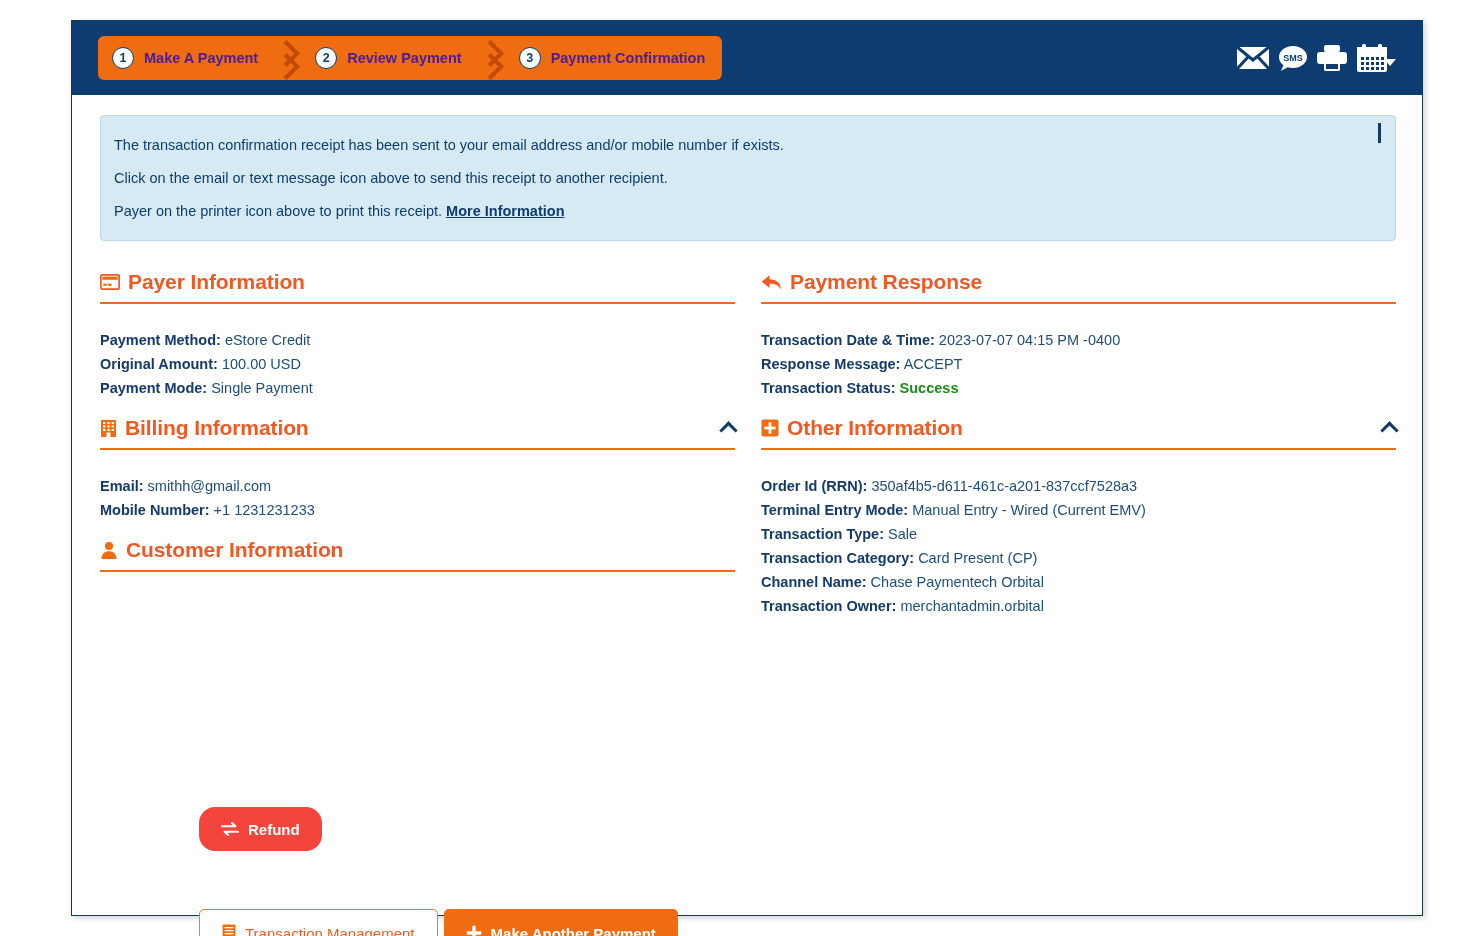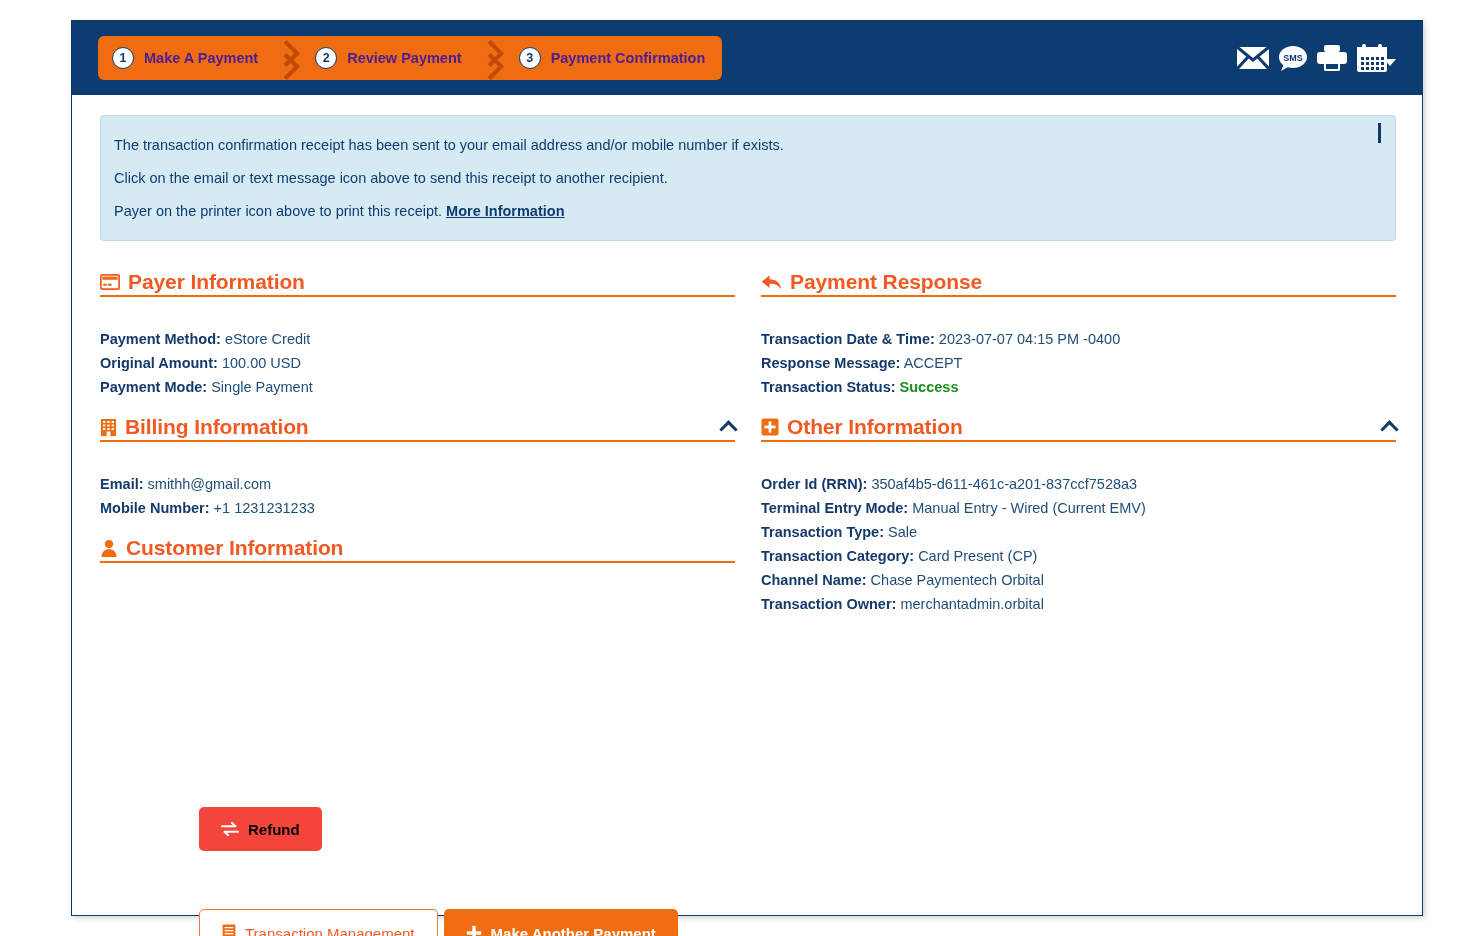"Payer Information" .section-head { padding-bottom: 1px -> 8px }
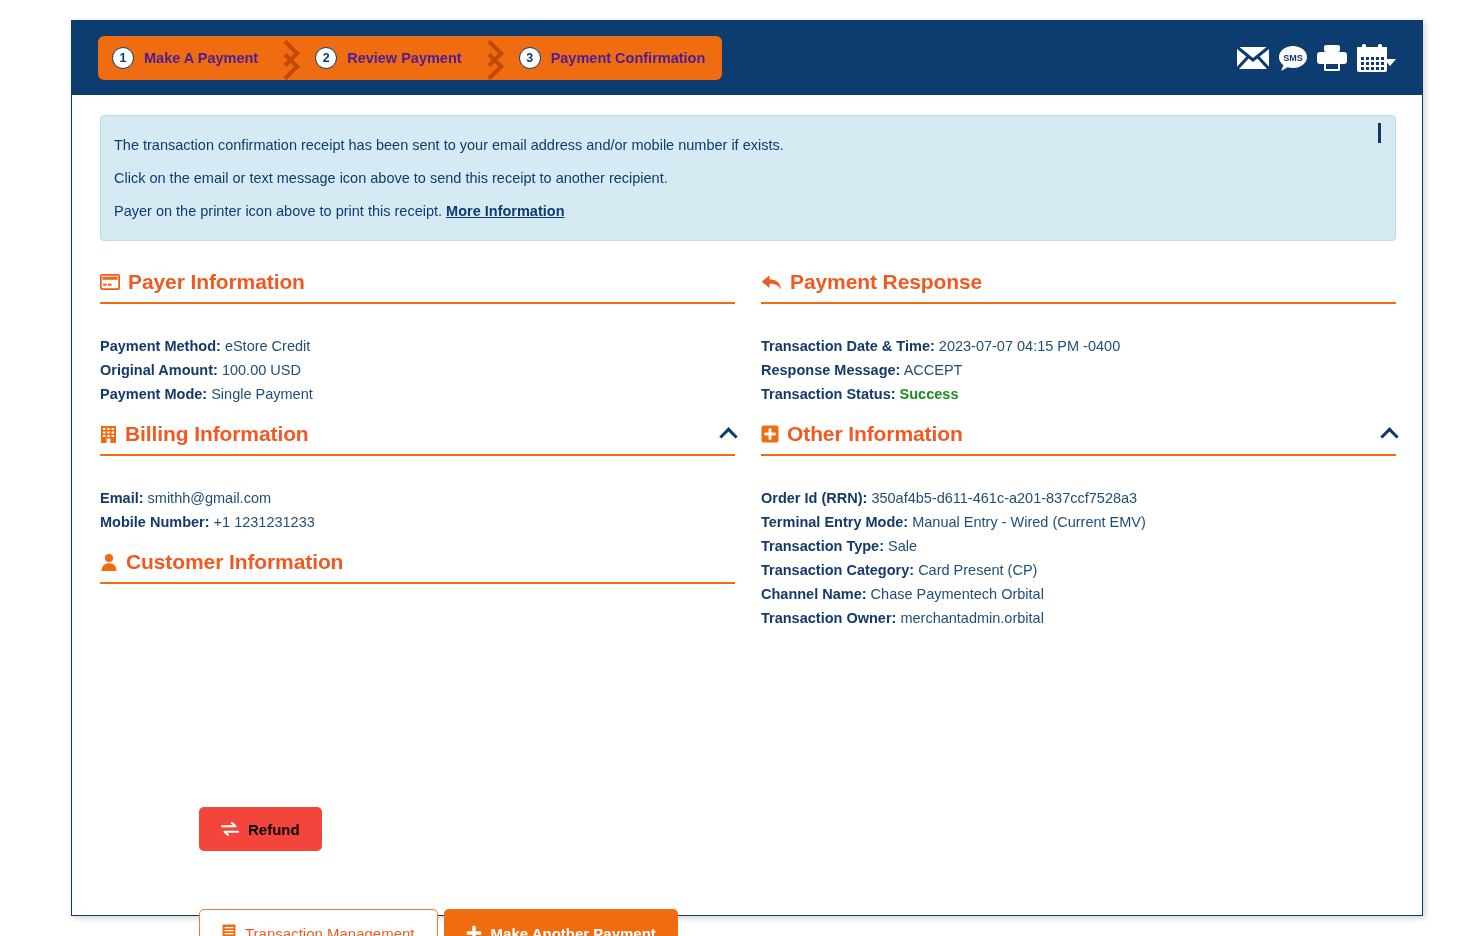"Payment Method: eStore Credit" .kv-list { padding-top: 30px -> 24px }
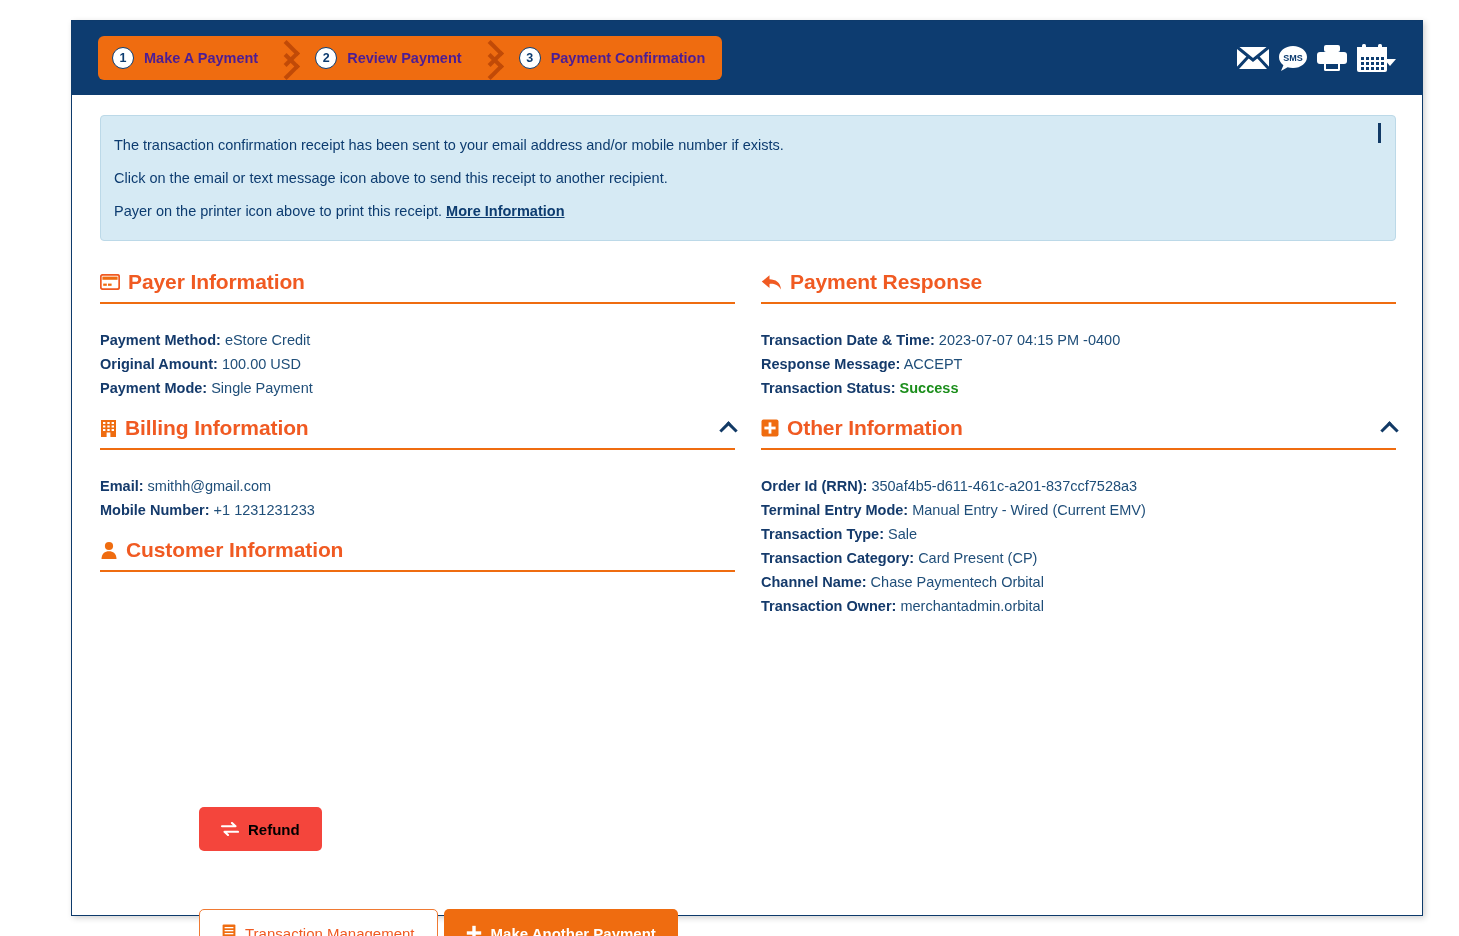"Refund" .btn-refund { border-radius: 5px -> 16px; color: #000000 -> #ffffff }
